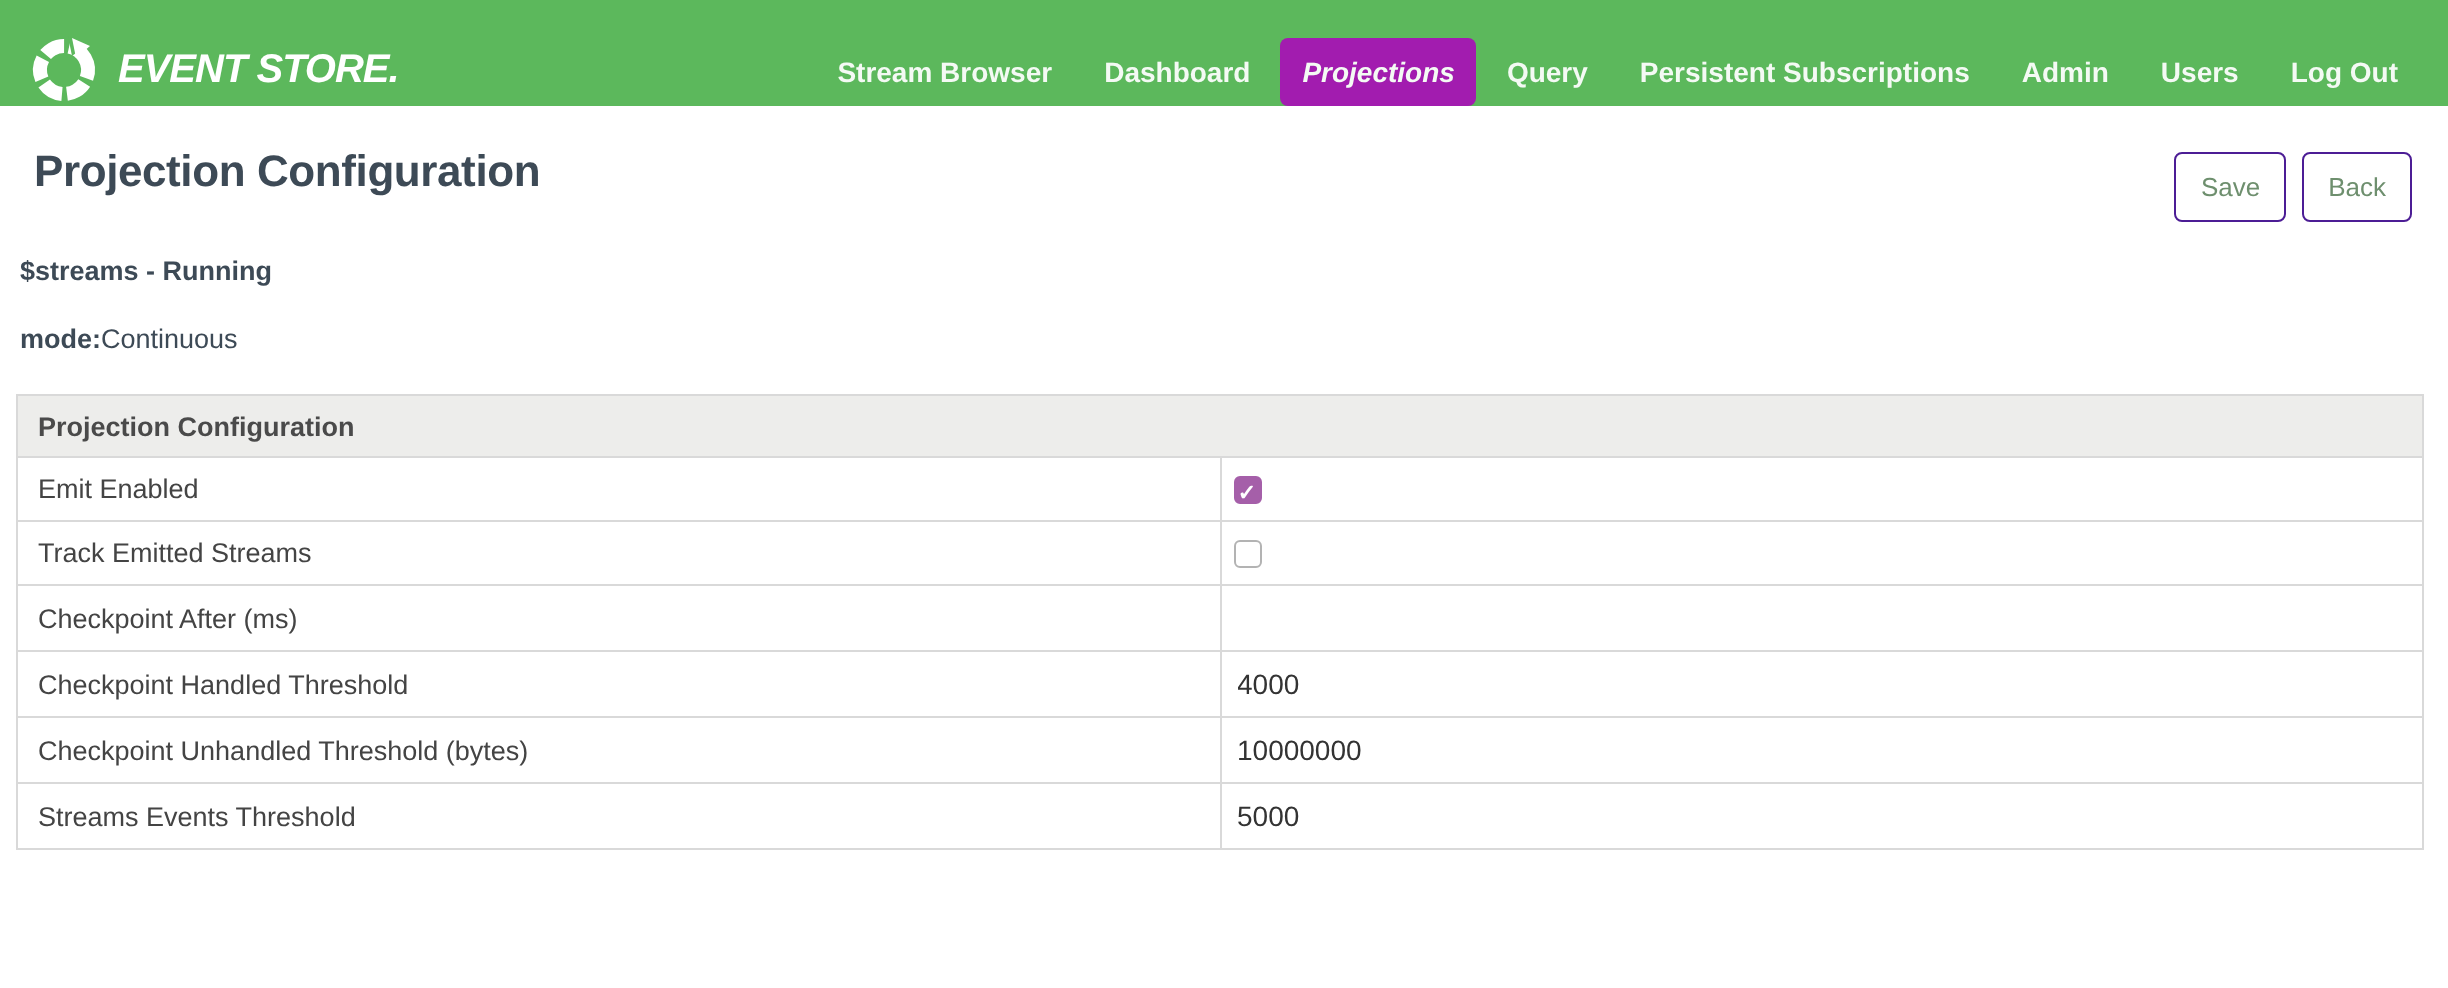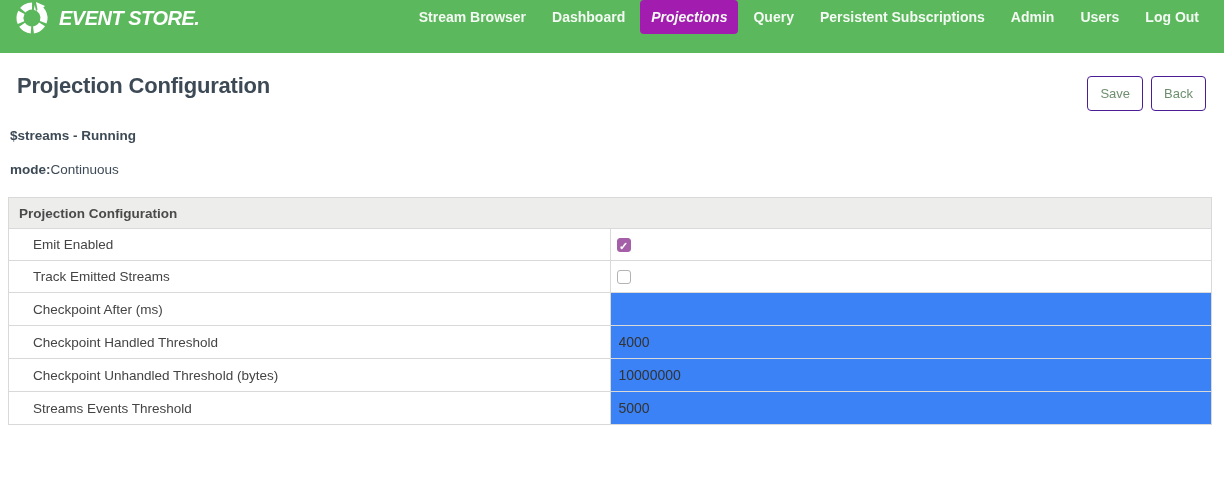"EVENT STORE." .navbar { align-items: flex-start -> flex-end }
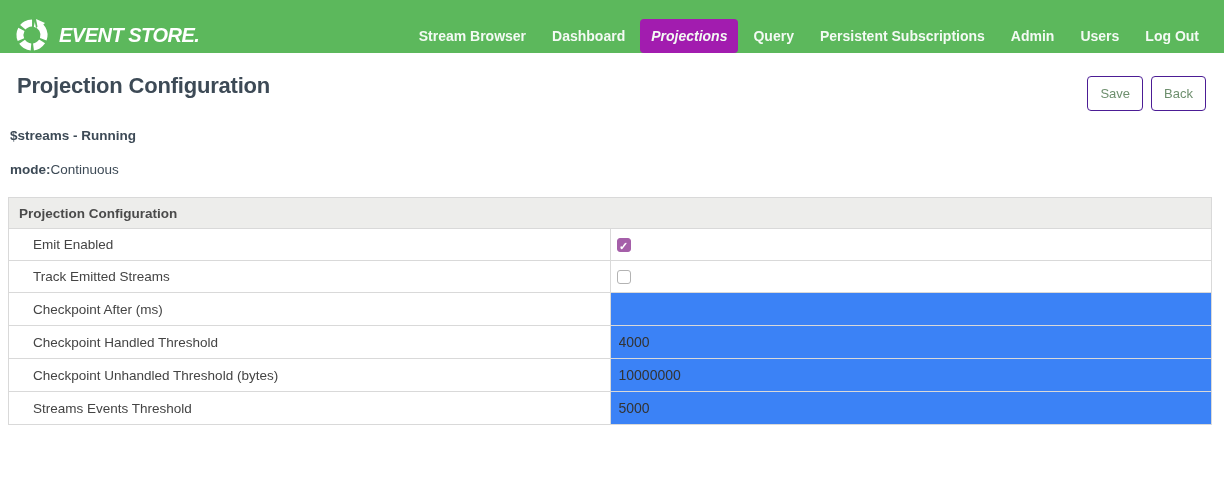"Emit Enabled" .label-cell { padding-left: 24px -> 10px }
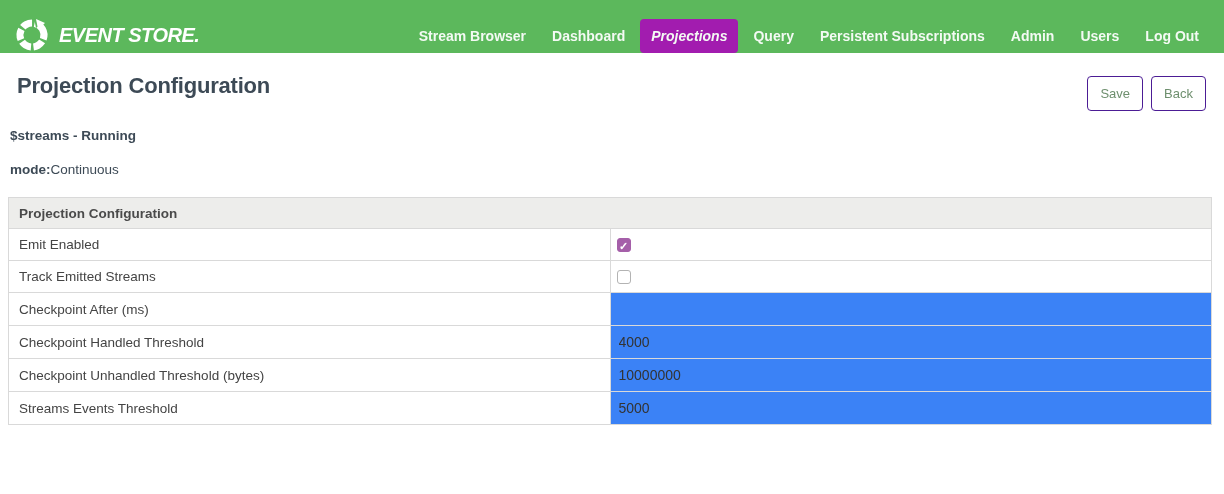"4000" .yellow-input { background: #3b82f6 -> #ffffff }
